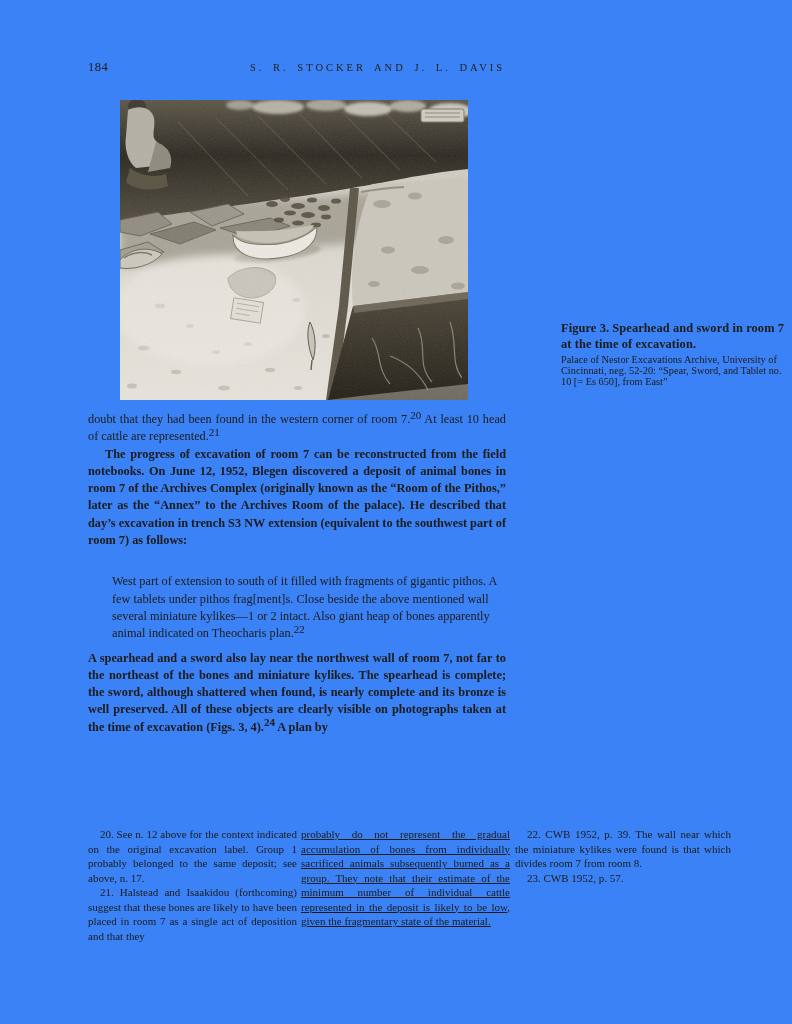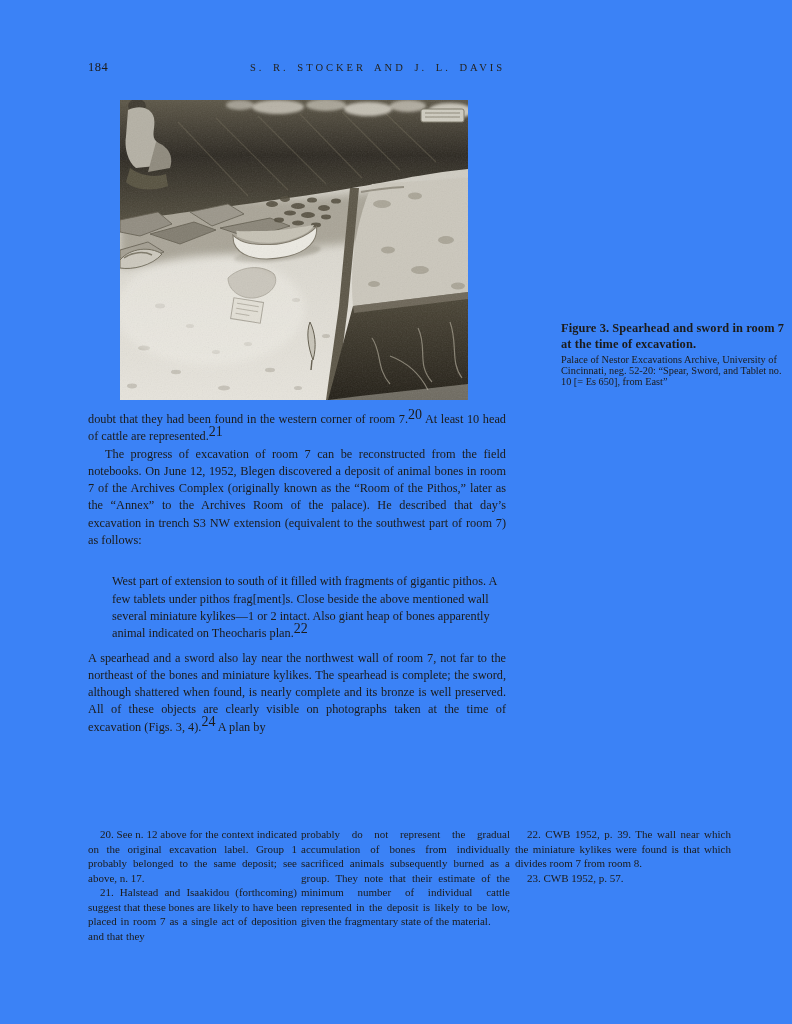"20" sup.fn { font-size: 14px -> 11px }
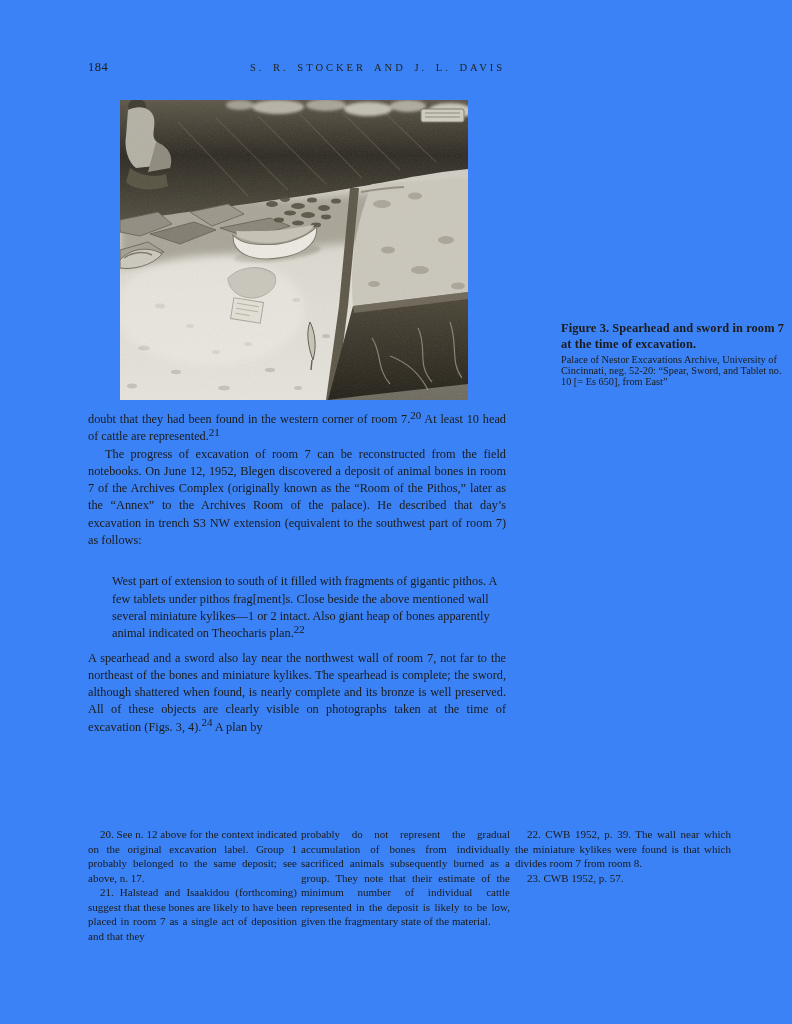"The progress of excavation of" .p-space { font-weight: none -> bold }
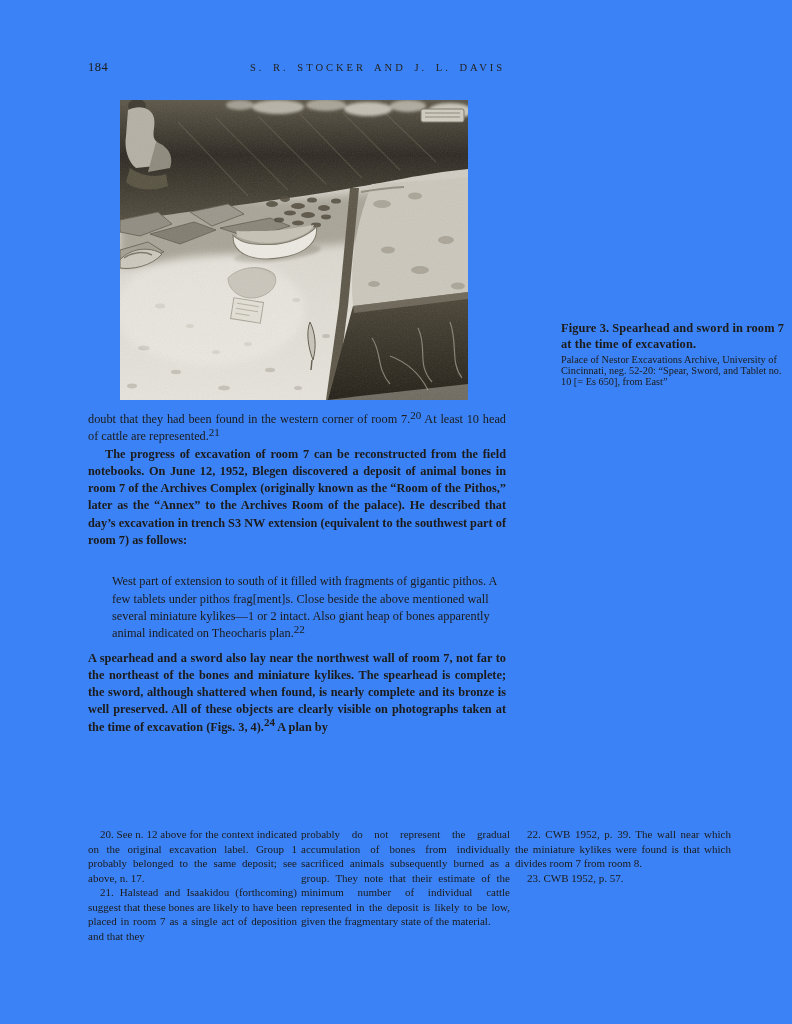"probably do not represent the" .fn-cont { text-decoration: none -> underline }
